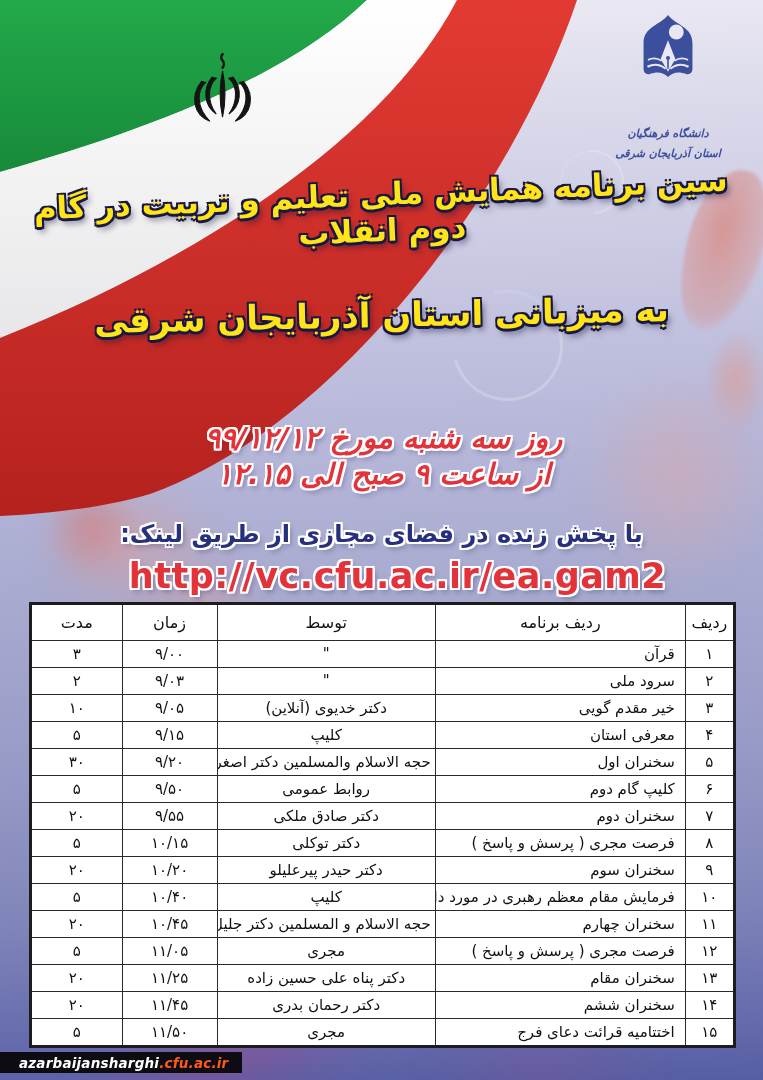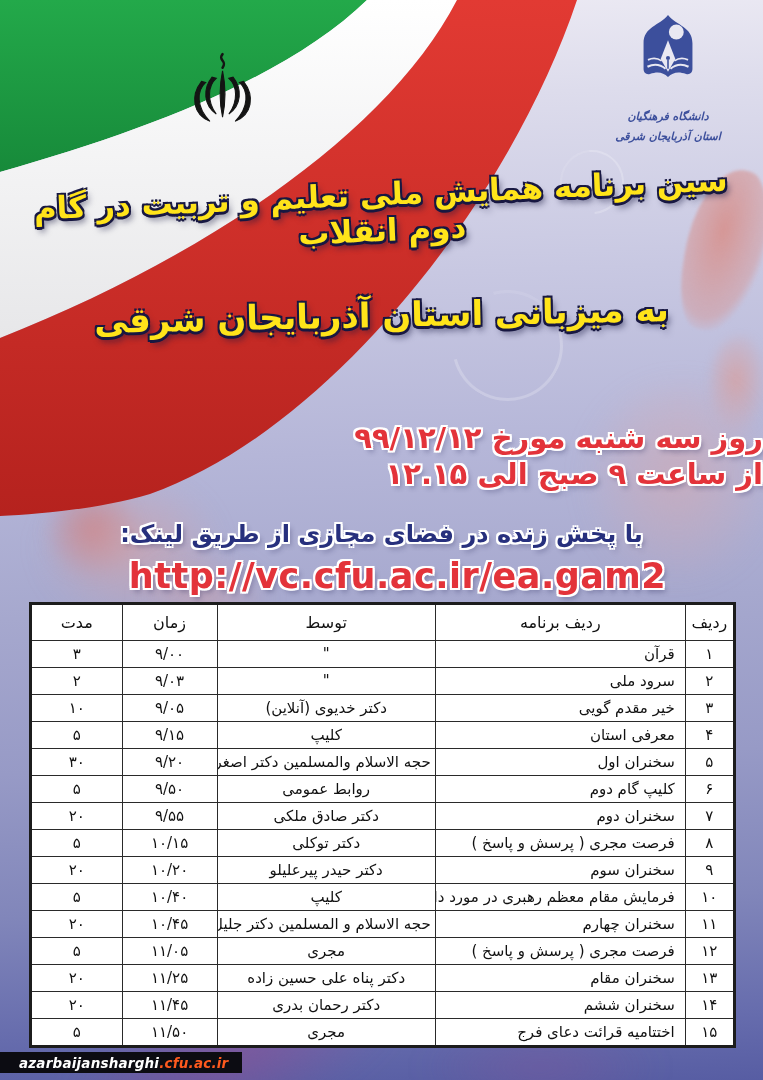"دانشگاه فرهنگیان" .logo-caption { margin-top: 3px -> 20px }
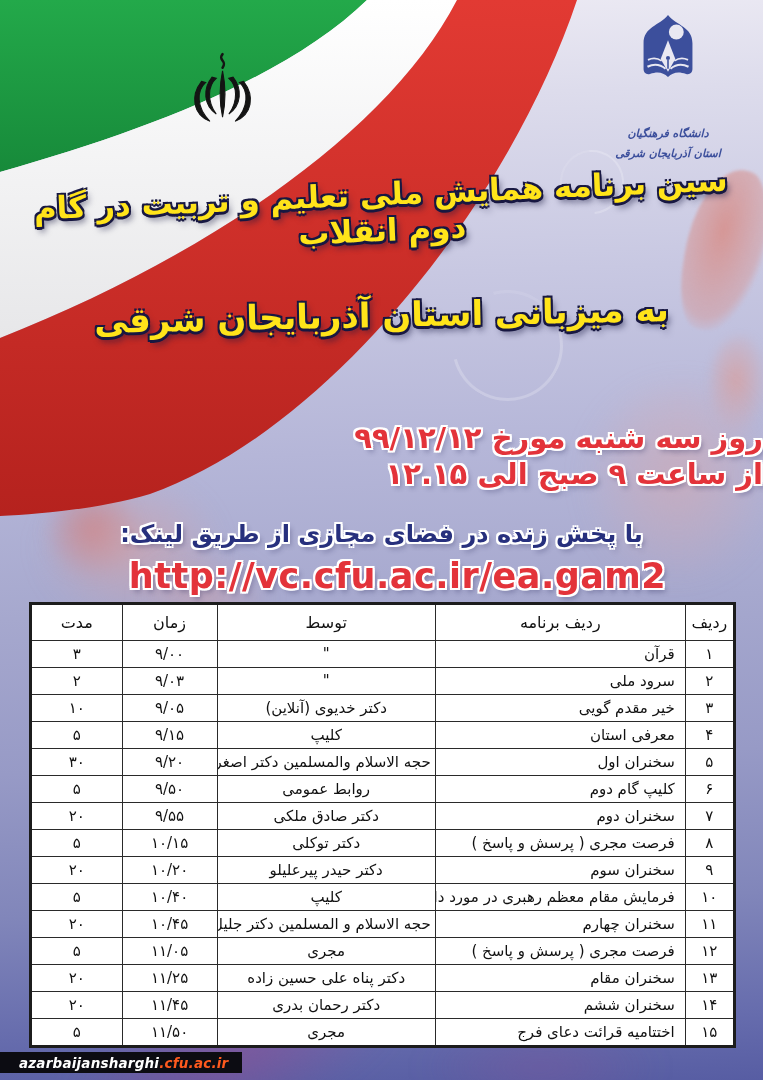"روز سه شنبه مورخ ۹۹/۱۲/۱۲" .date-block { font-style: none -> italic; text-align: none -> center }
